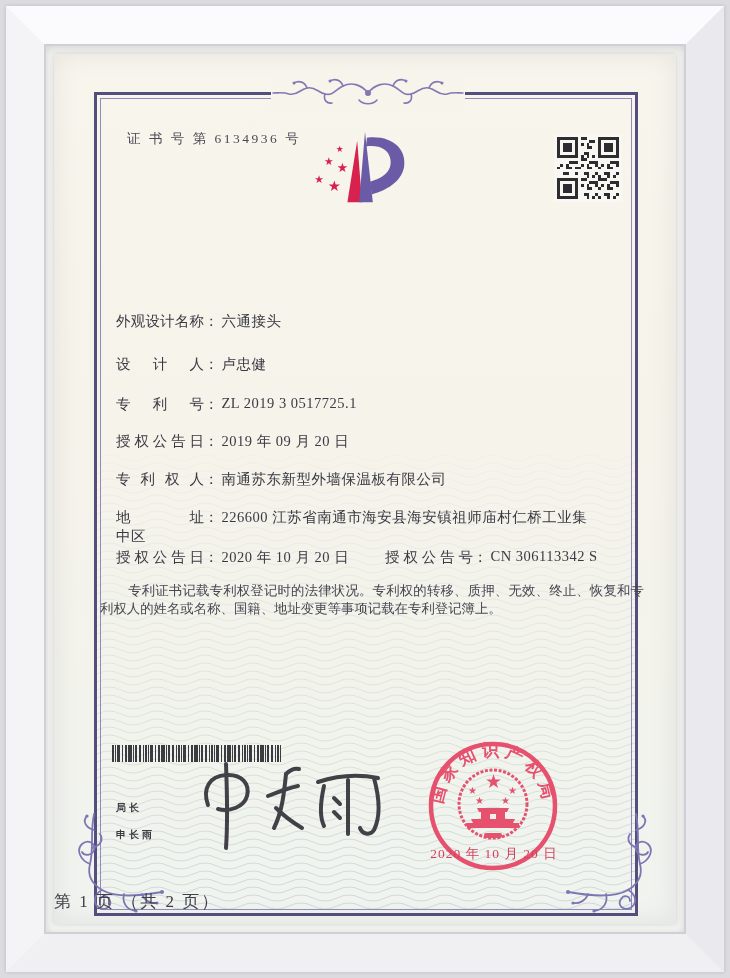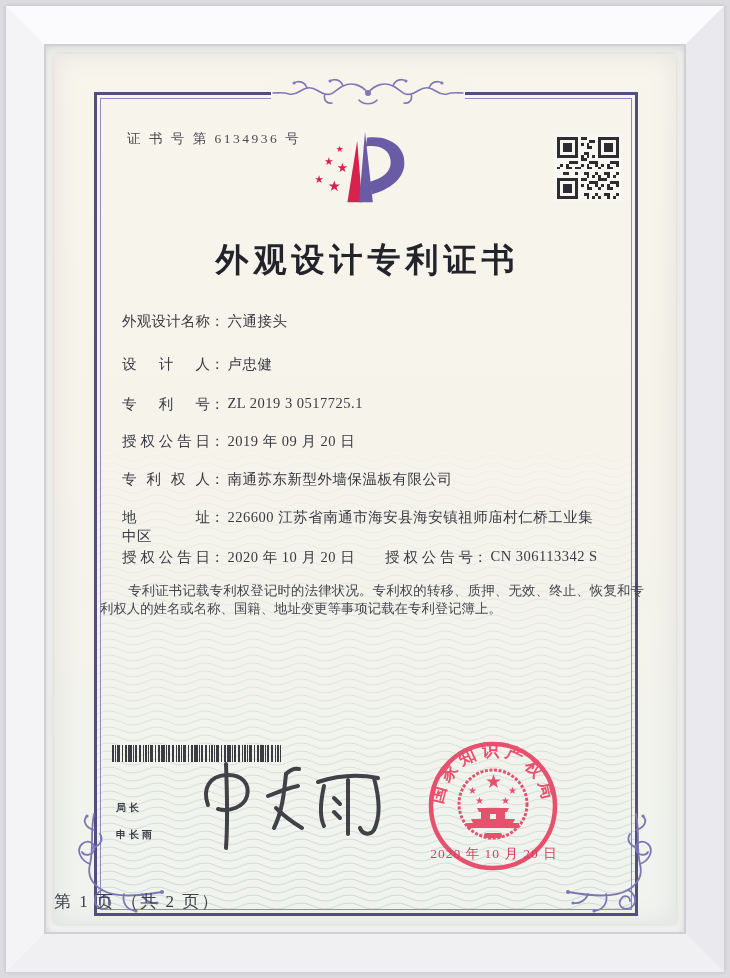"外观设计专利证书" div.title { html: <div>外观设计专利证书</div> -> none }
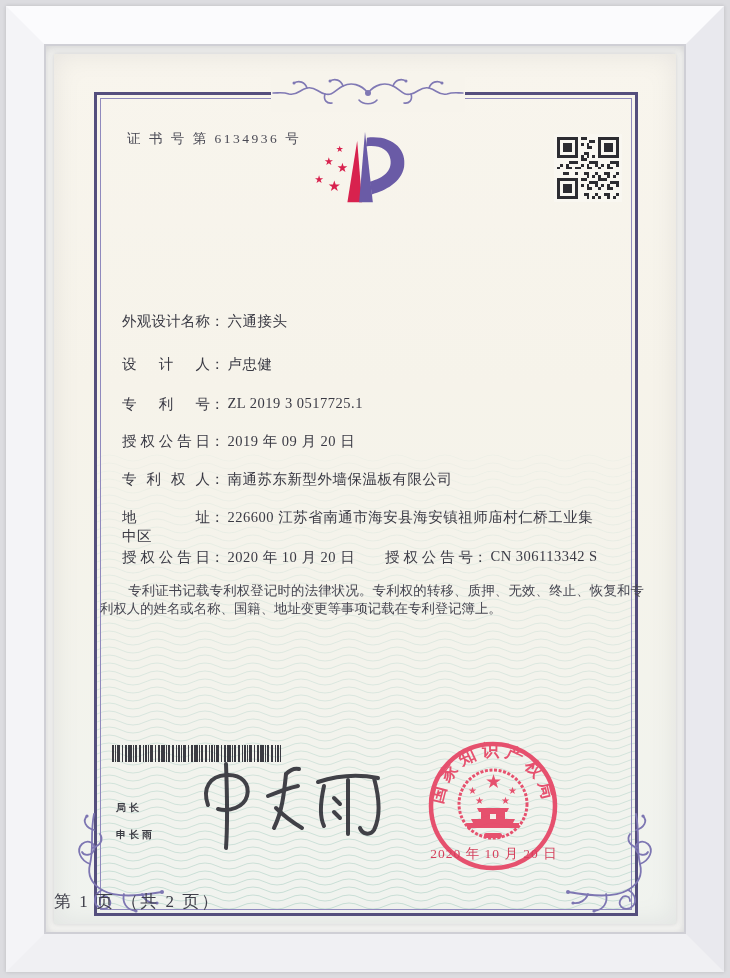"外观设计名称： 六通接头" .frow { padding-left: 22px -> 16px }
